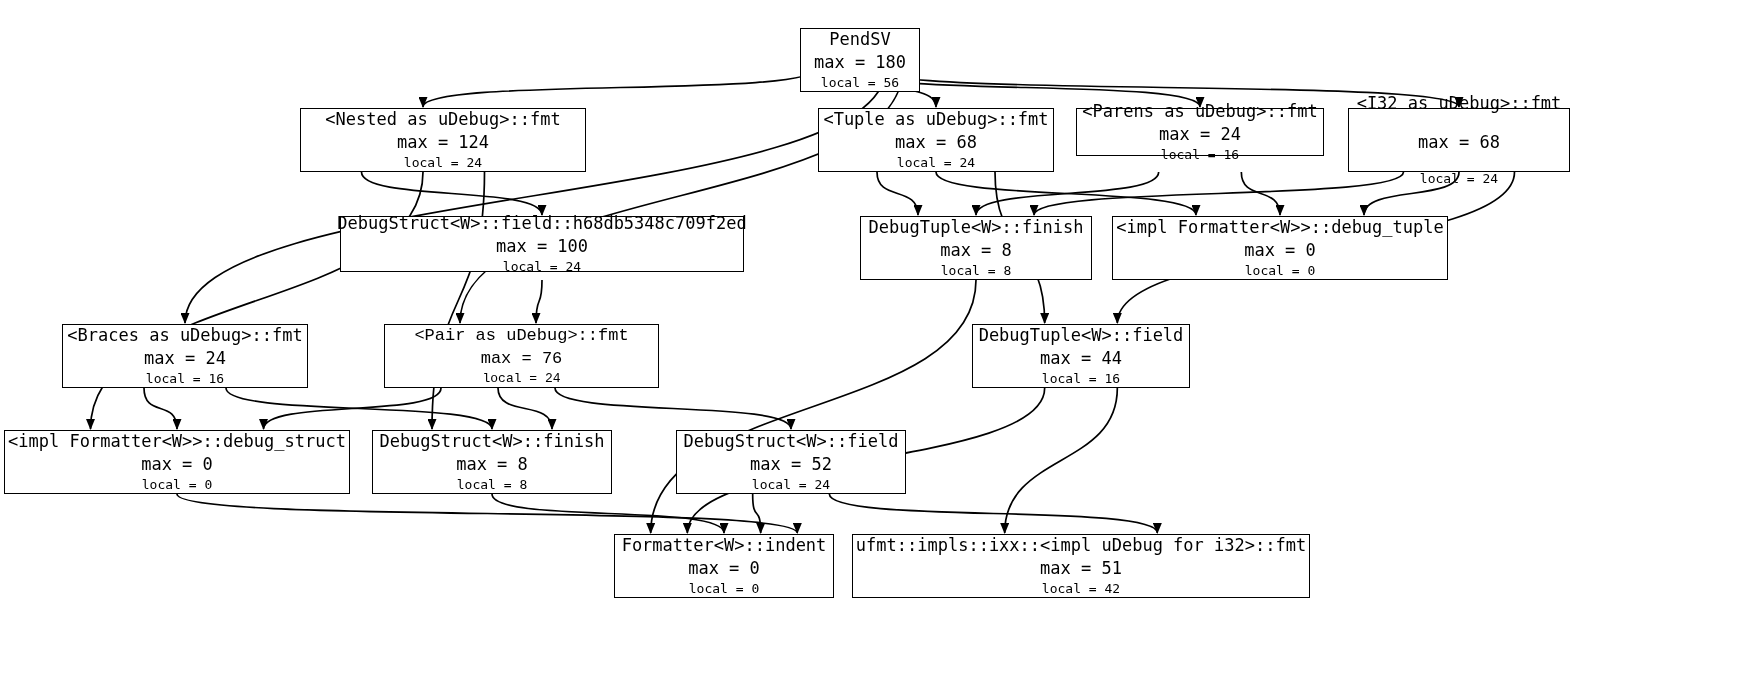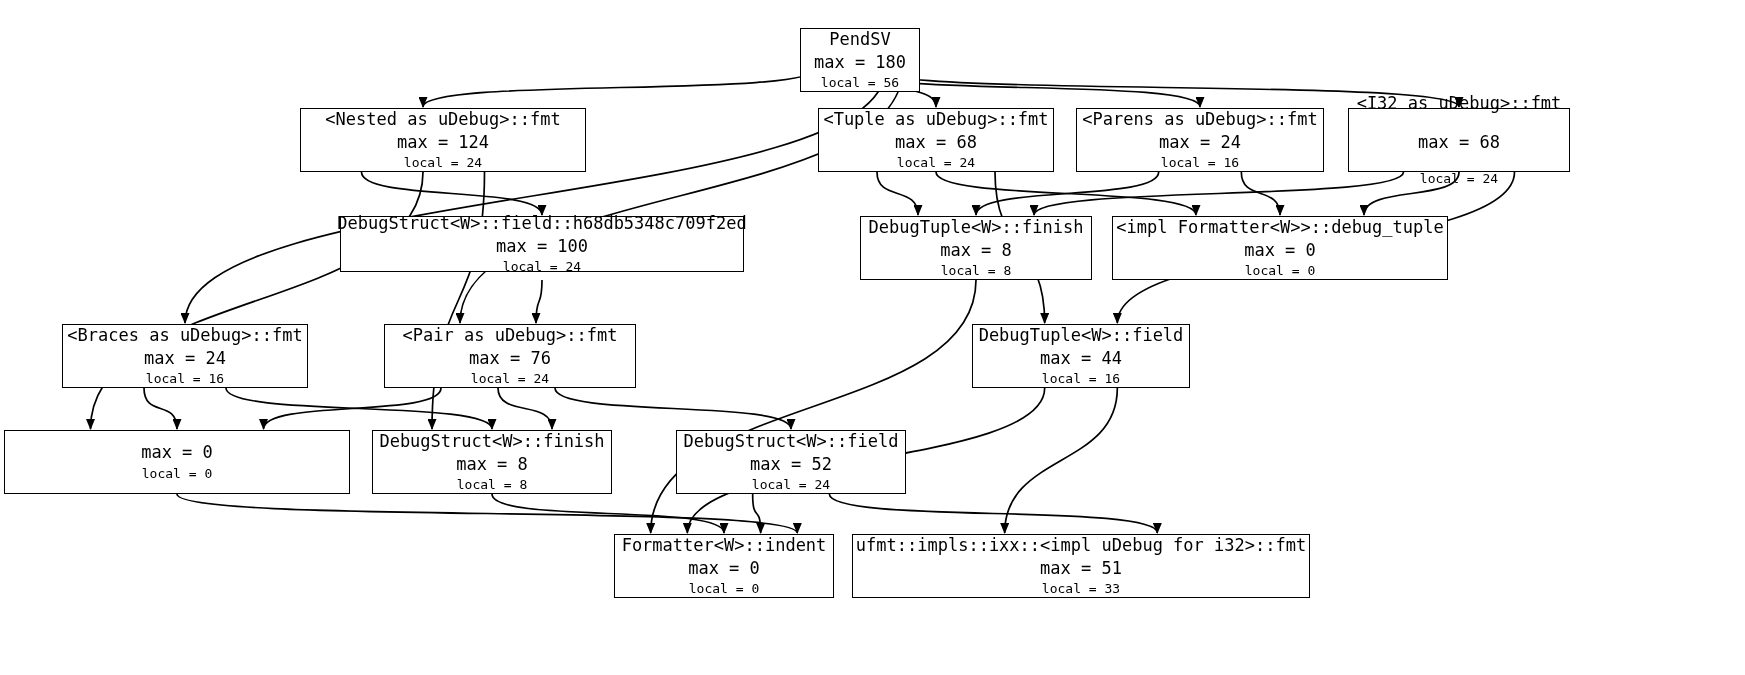"<Parens as uDebug>::fmt" div.node { height: 64px -> 48px }
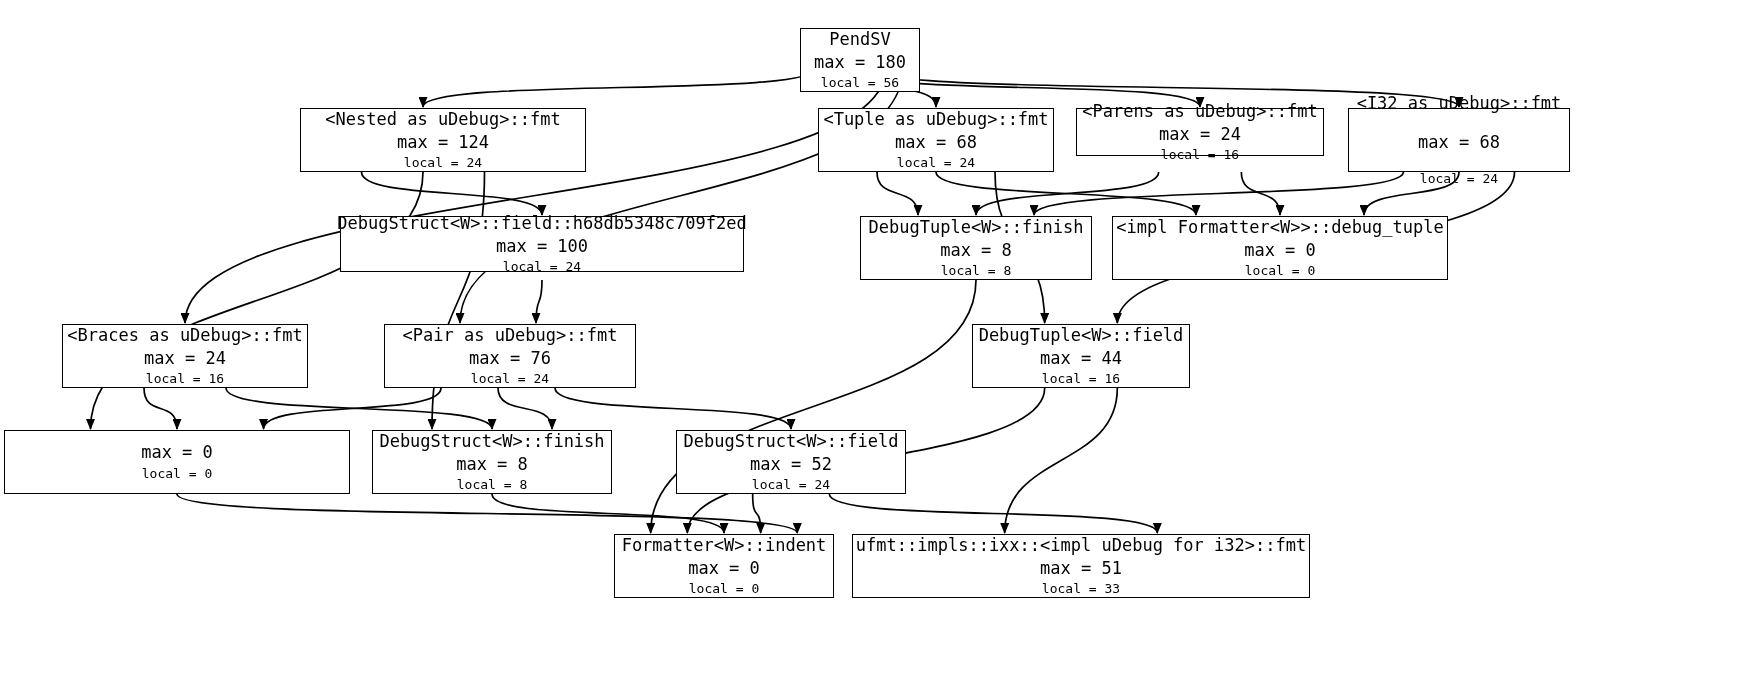"<Pair as uDebug>::fmt" div.node { font-family: none -> Liberation Mono, monospace; width: 252px -> 275px }
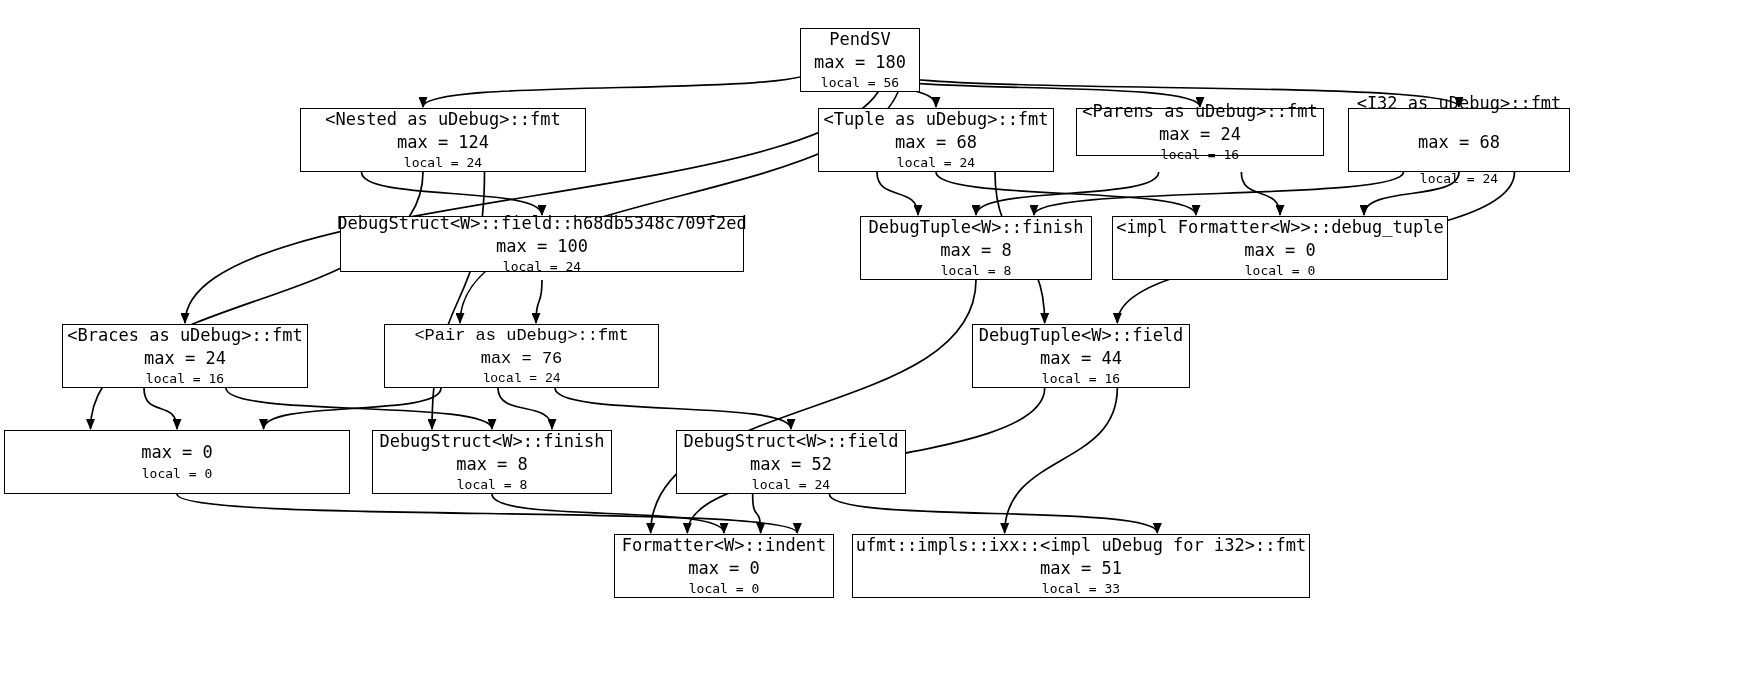"<impl Formatter<W>>::debug_struct" div.nlabel { html: none -> <div>&lt;impl Formatter&lt;W&gt;&gt;::debug_struct</div> }
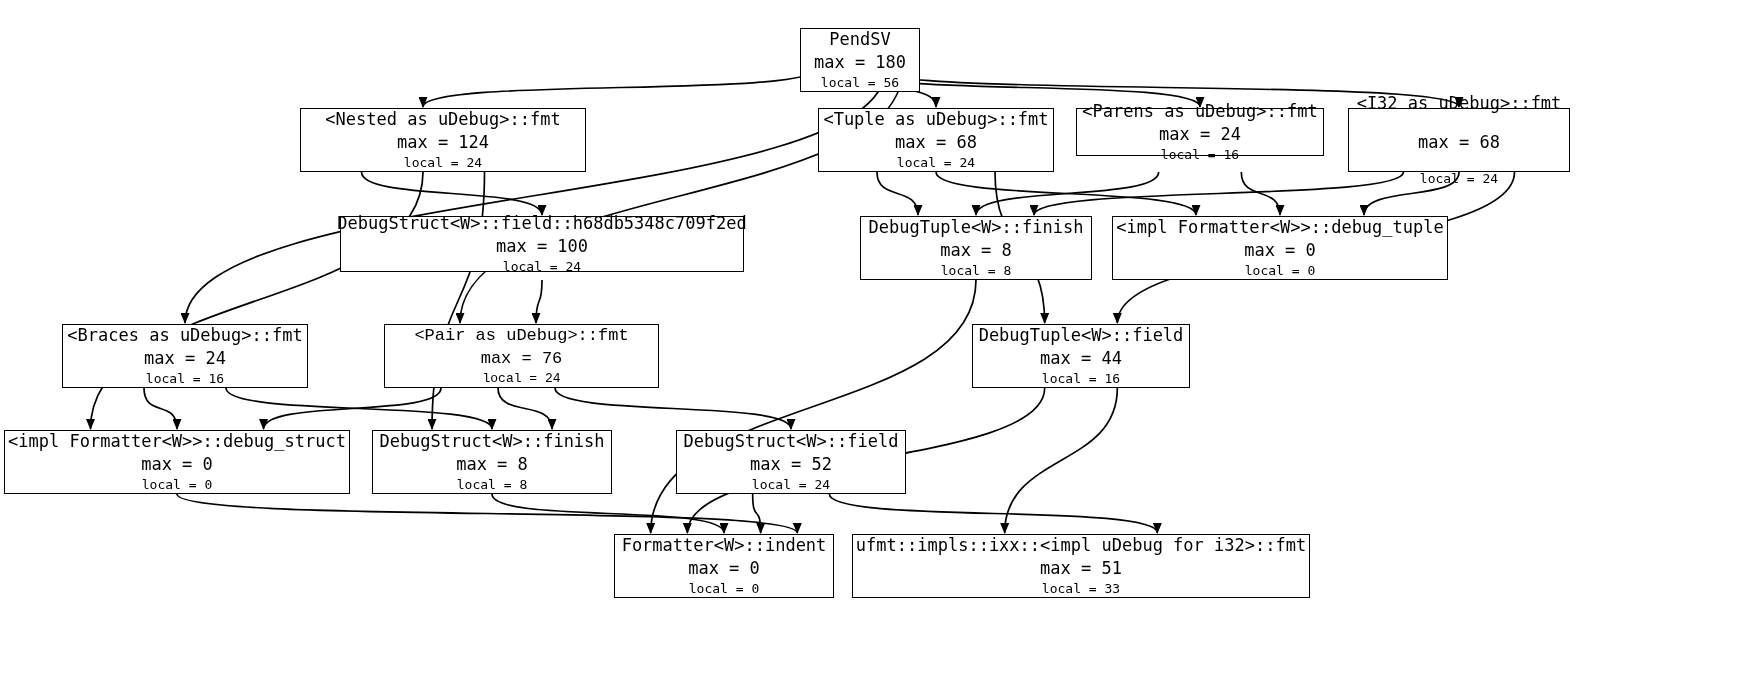"local = 33" div.nlocal { text: 33 -> 42 }
